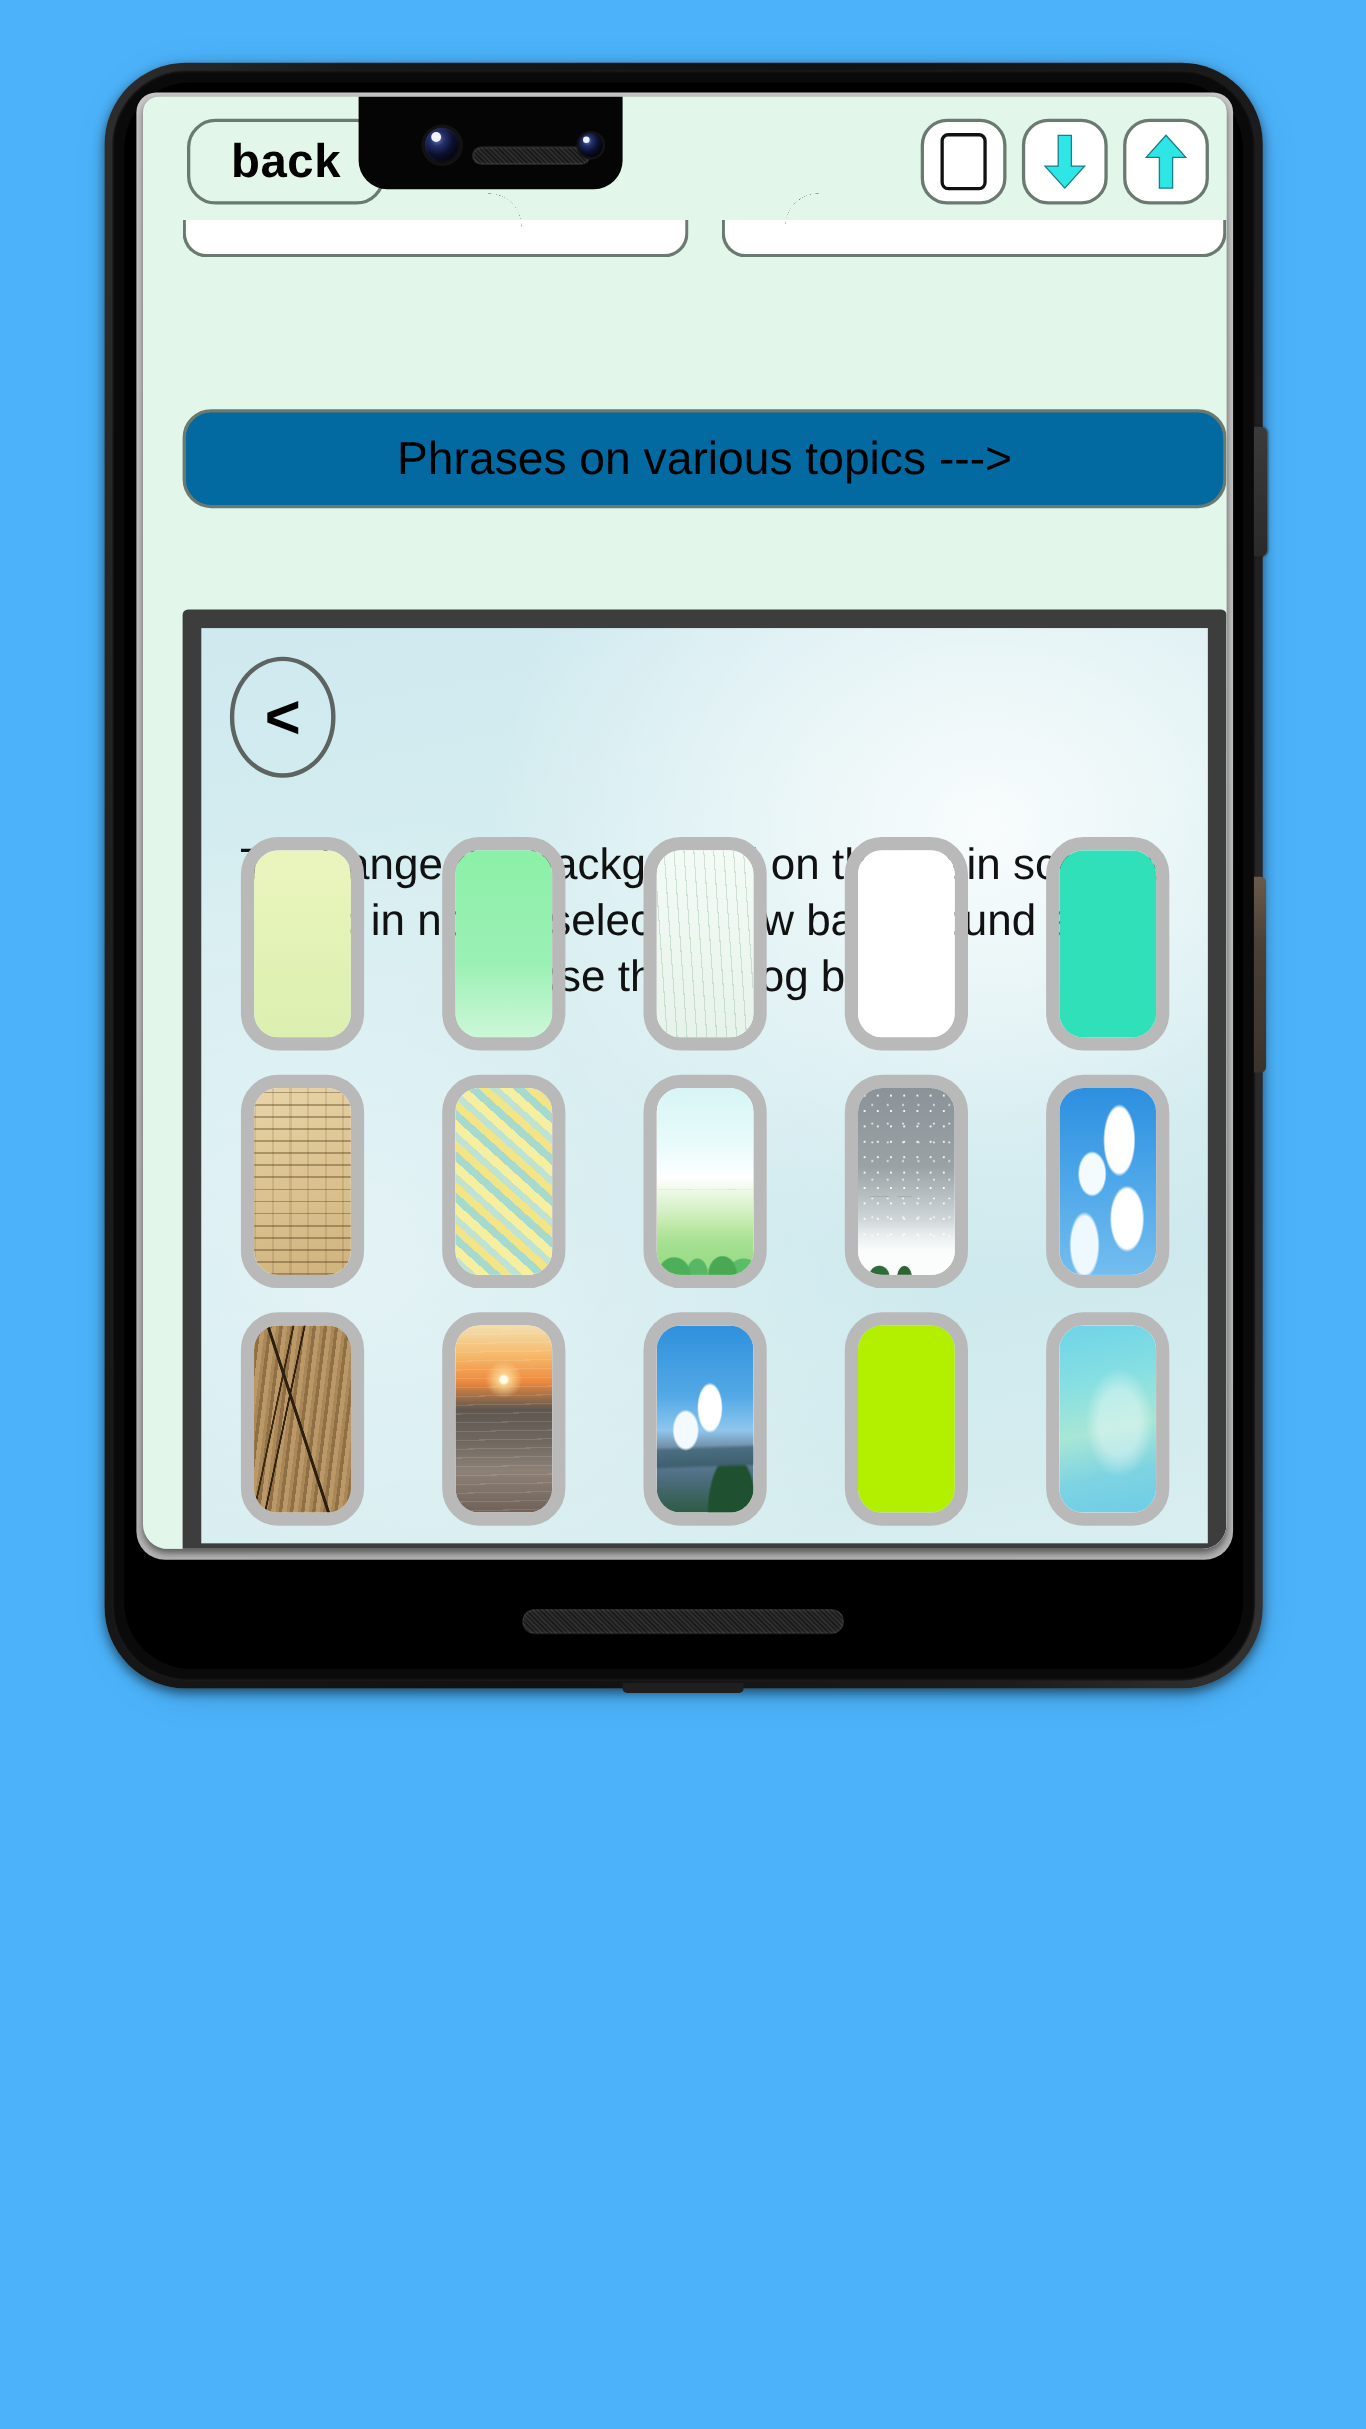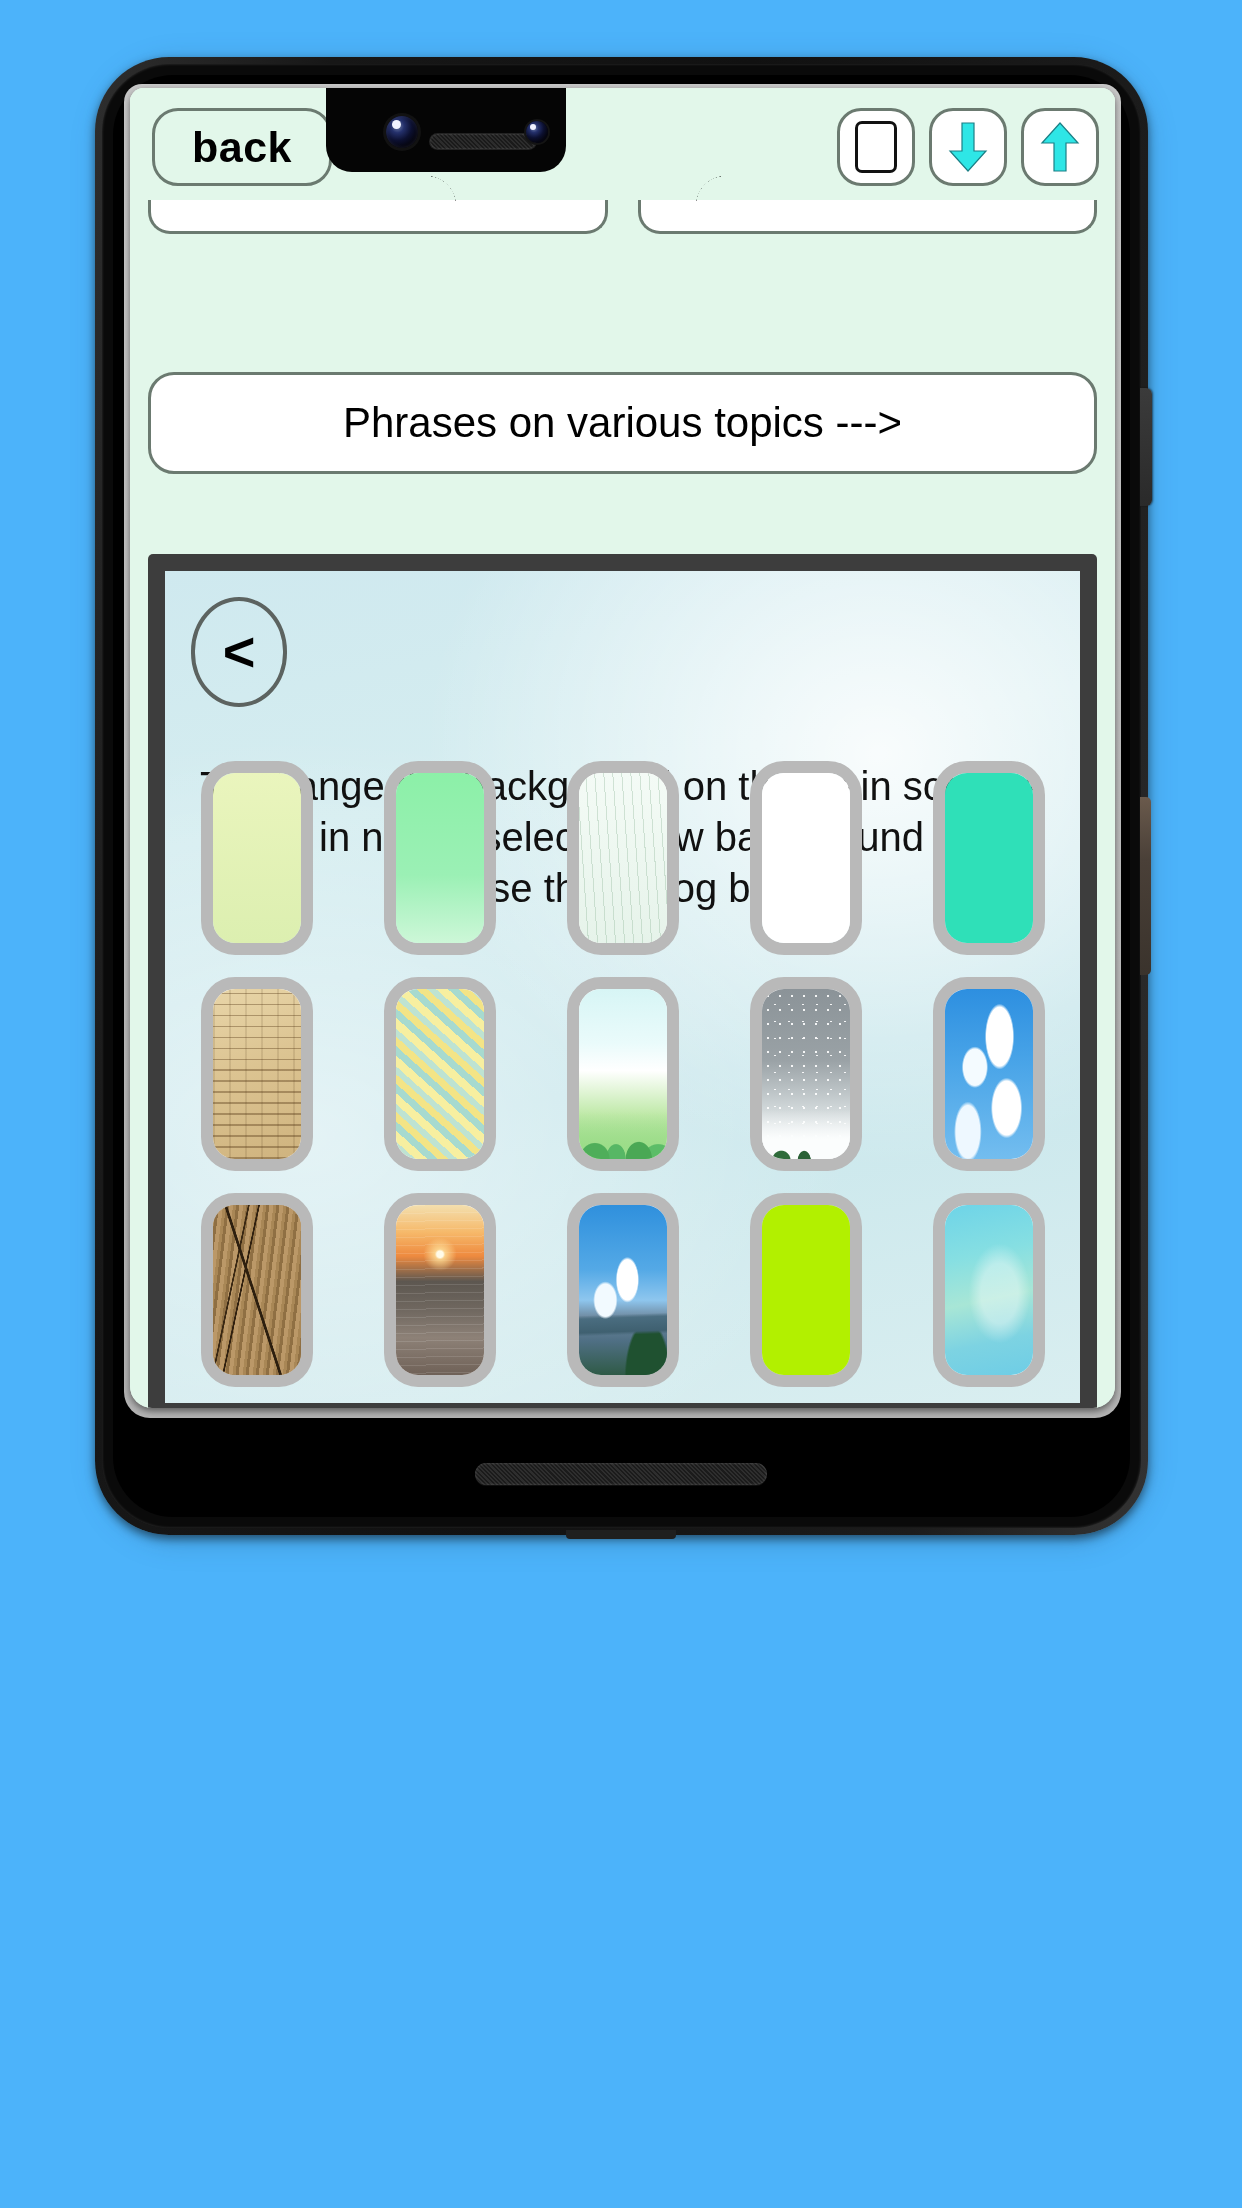"back" .app { margin-left: none -> 18px }
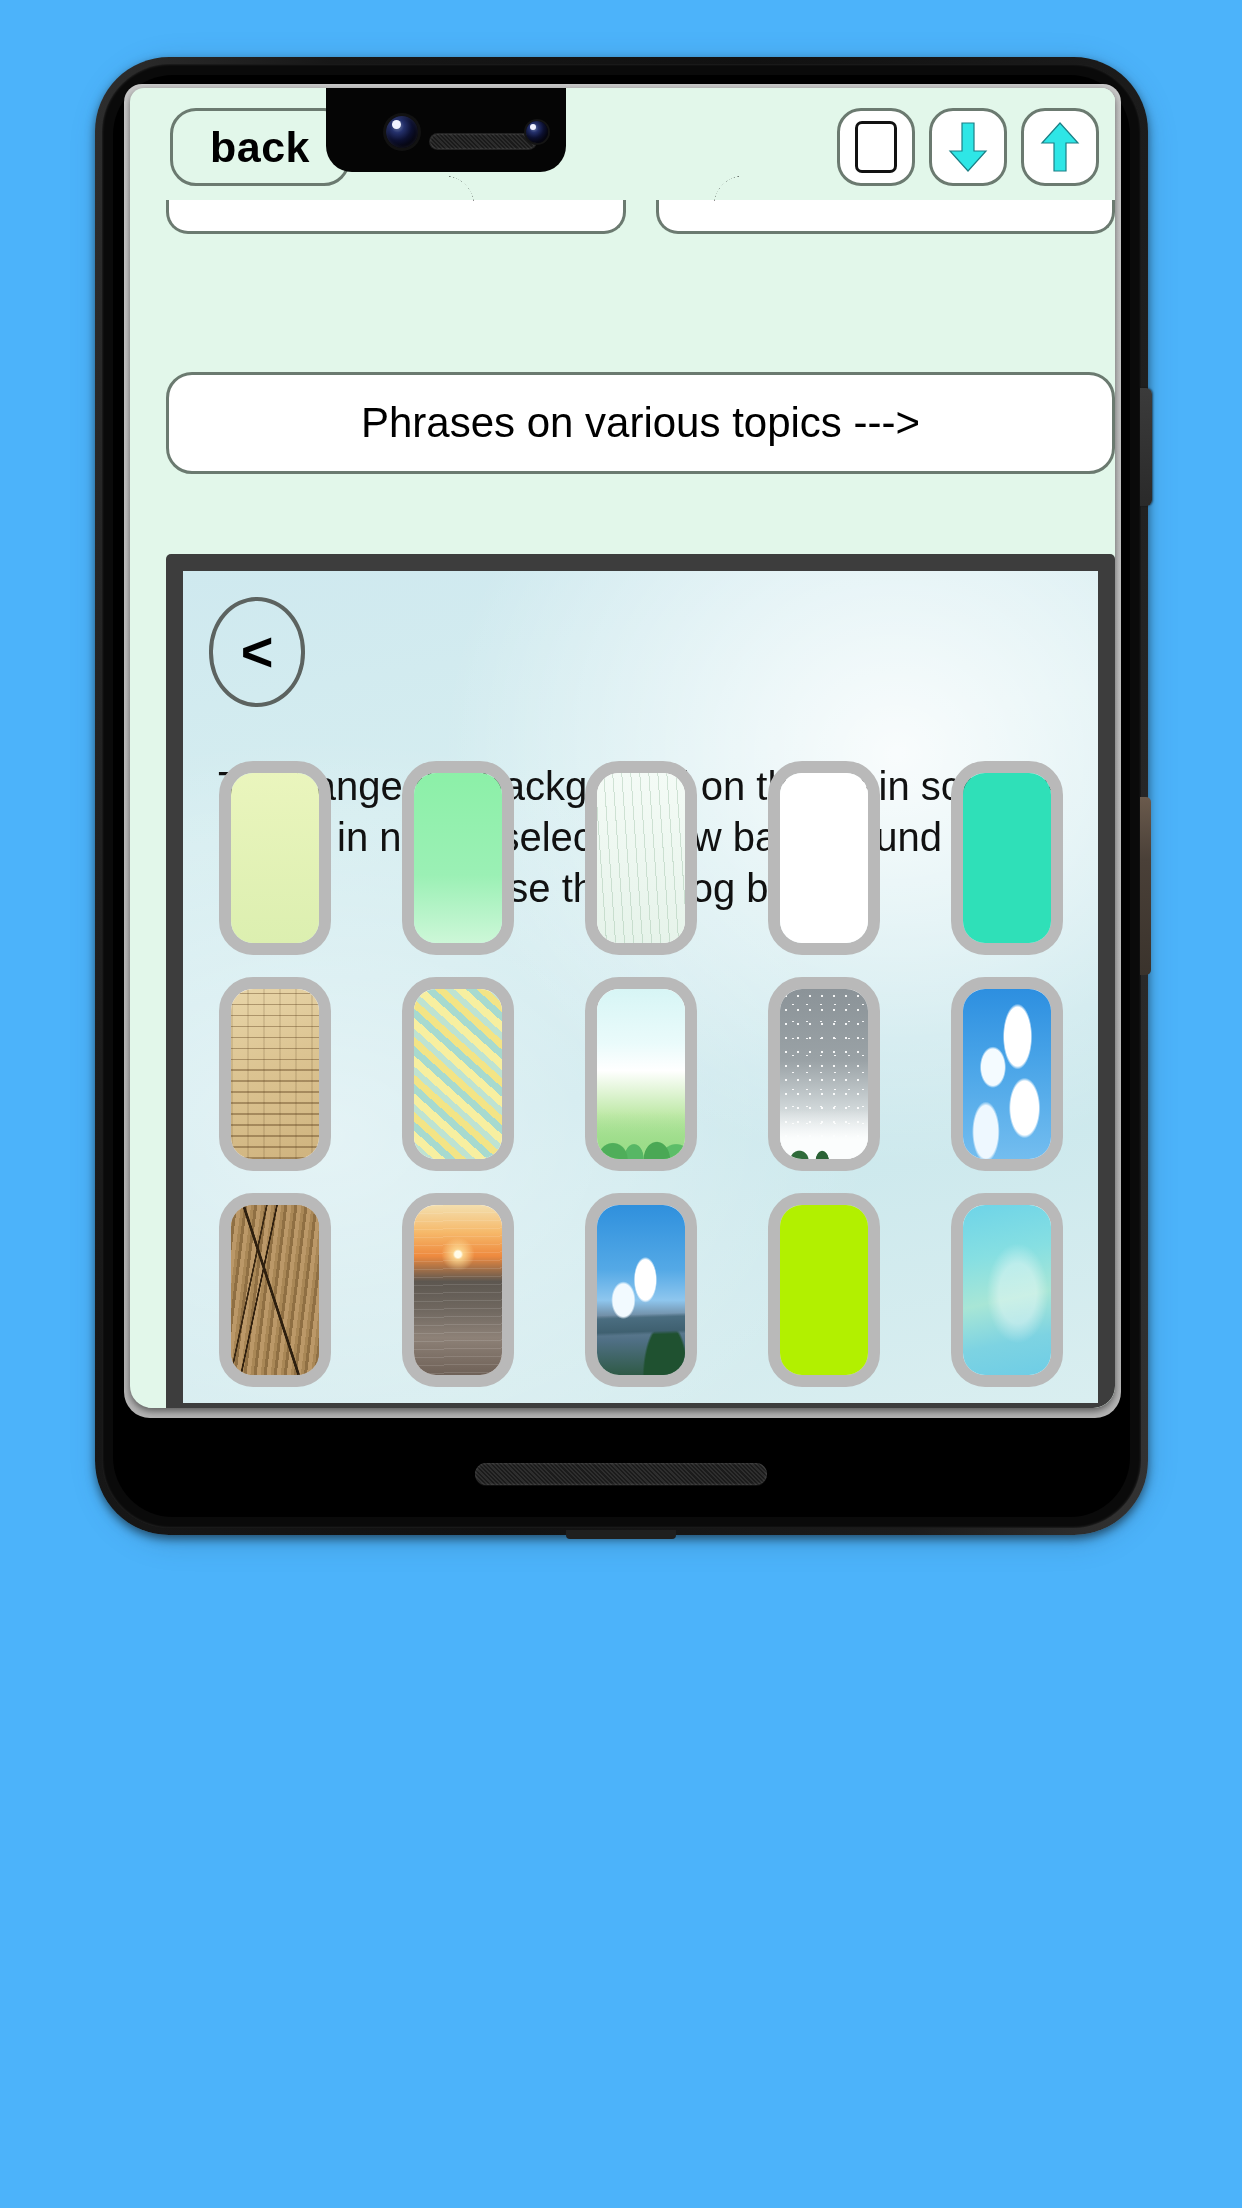"Phrases on various topics --->" .btn-phrases { background: #ffffff -> #0369a1; height: 102px -> 90px }
